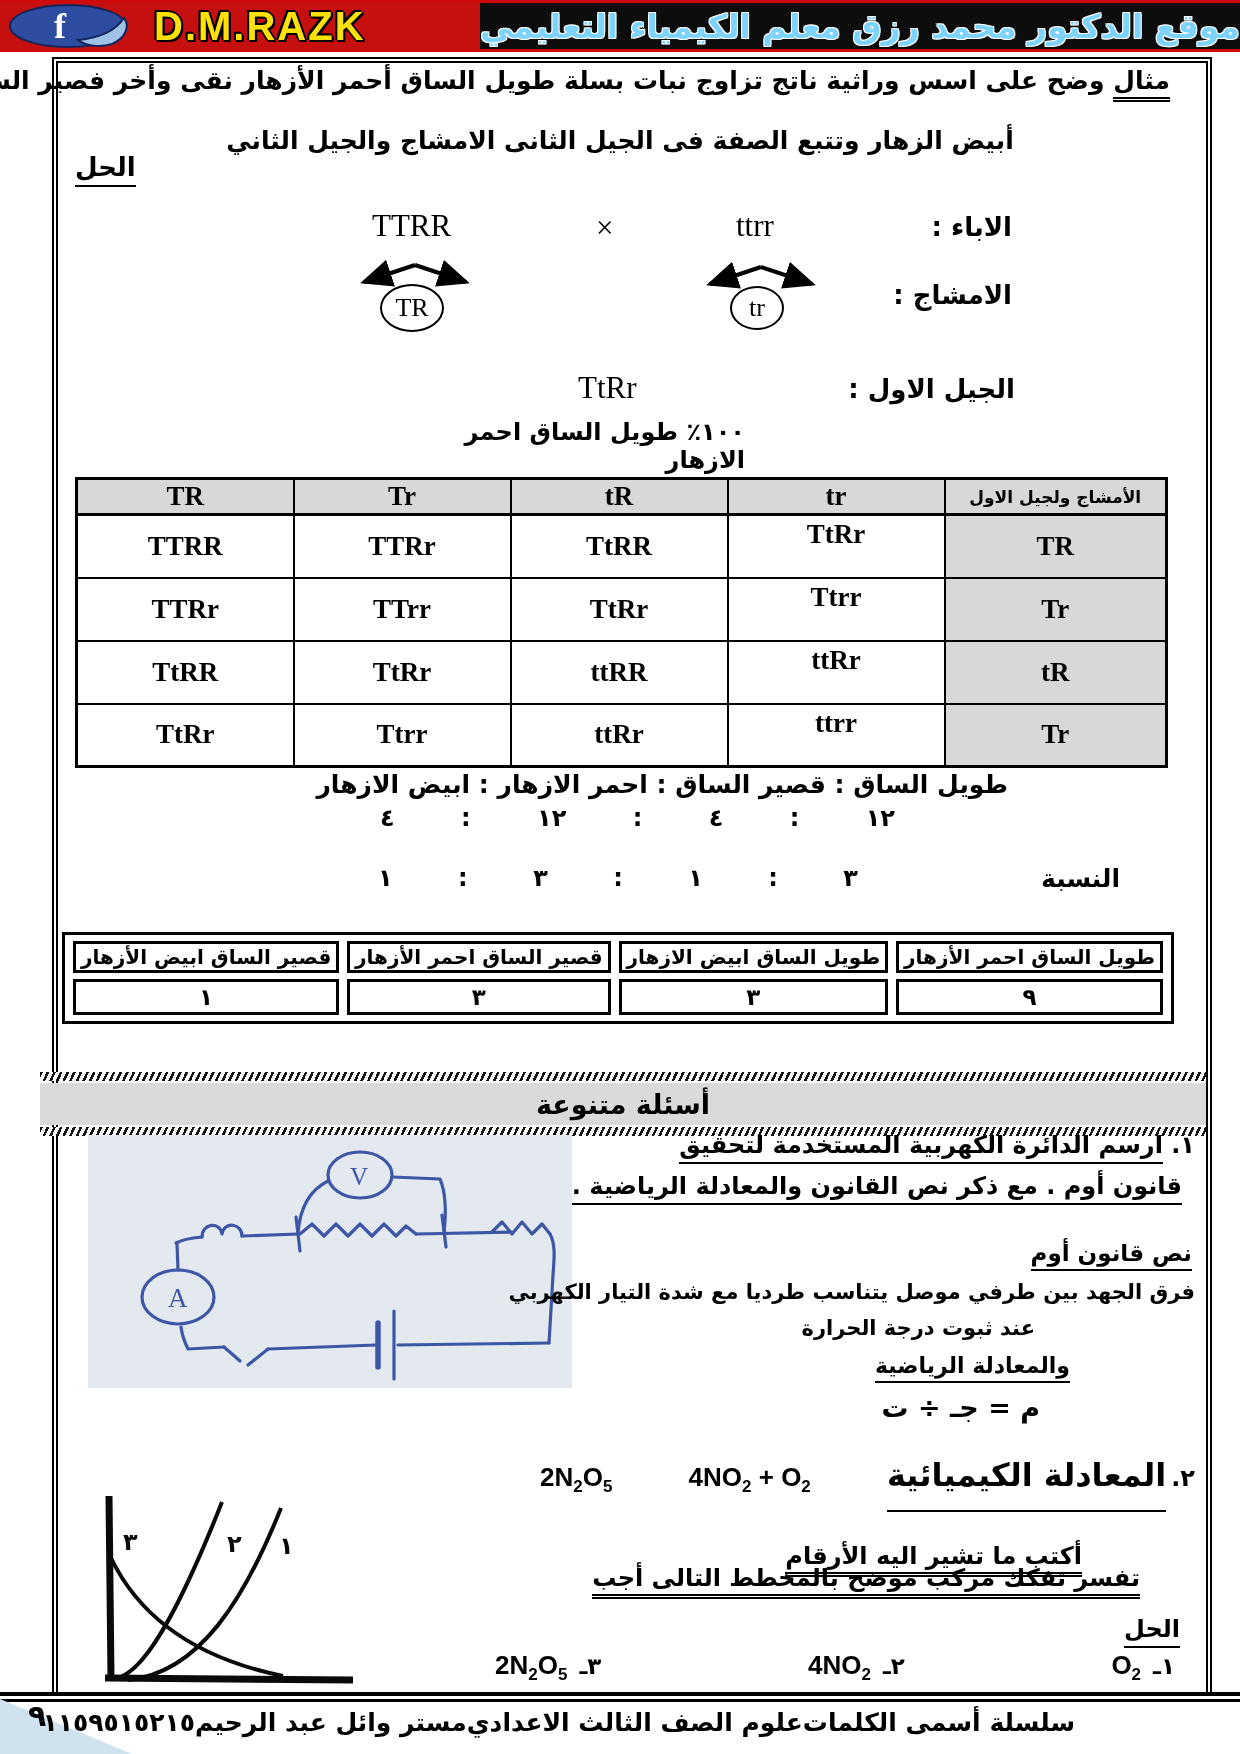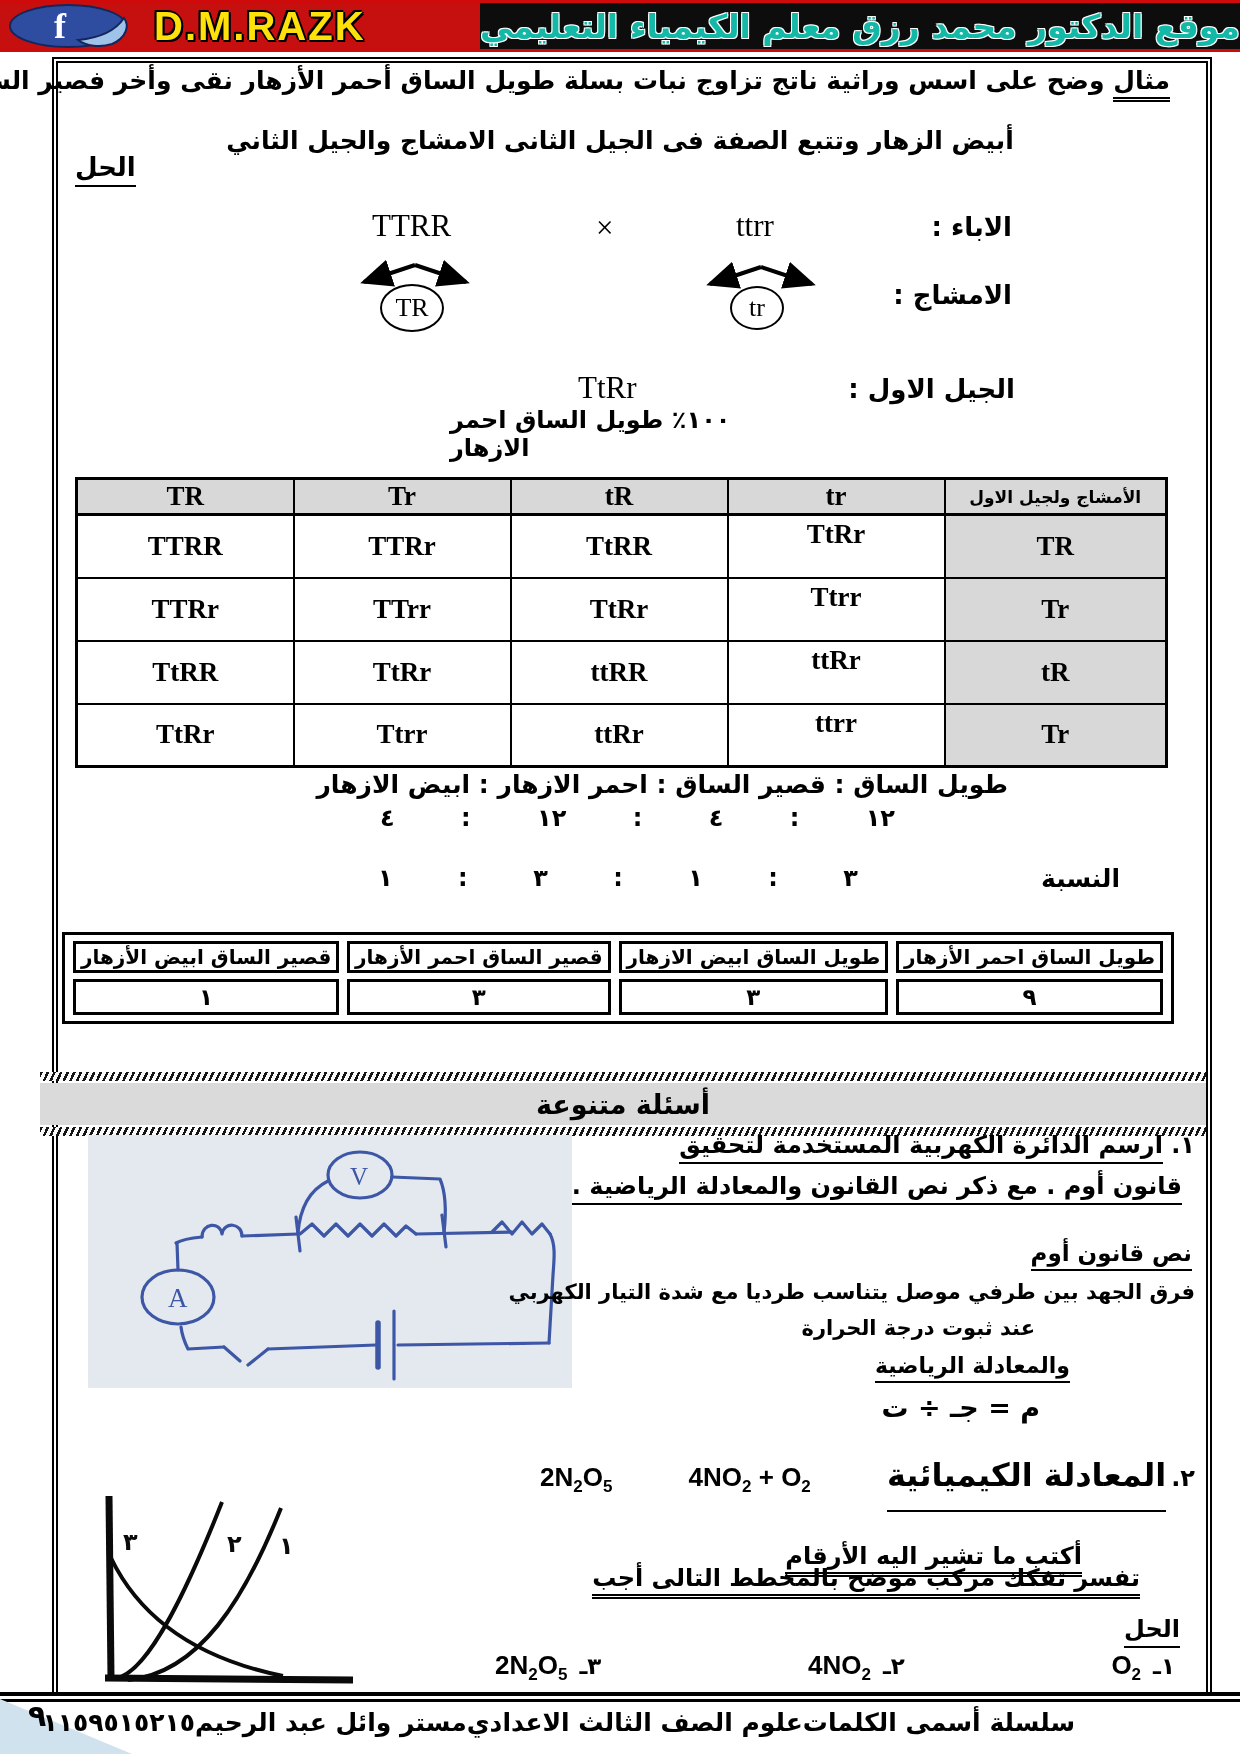"موقع الدكتور محمد رزق معلم" .site-title { color: #14b8a6 -> #7dd3fc }
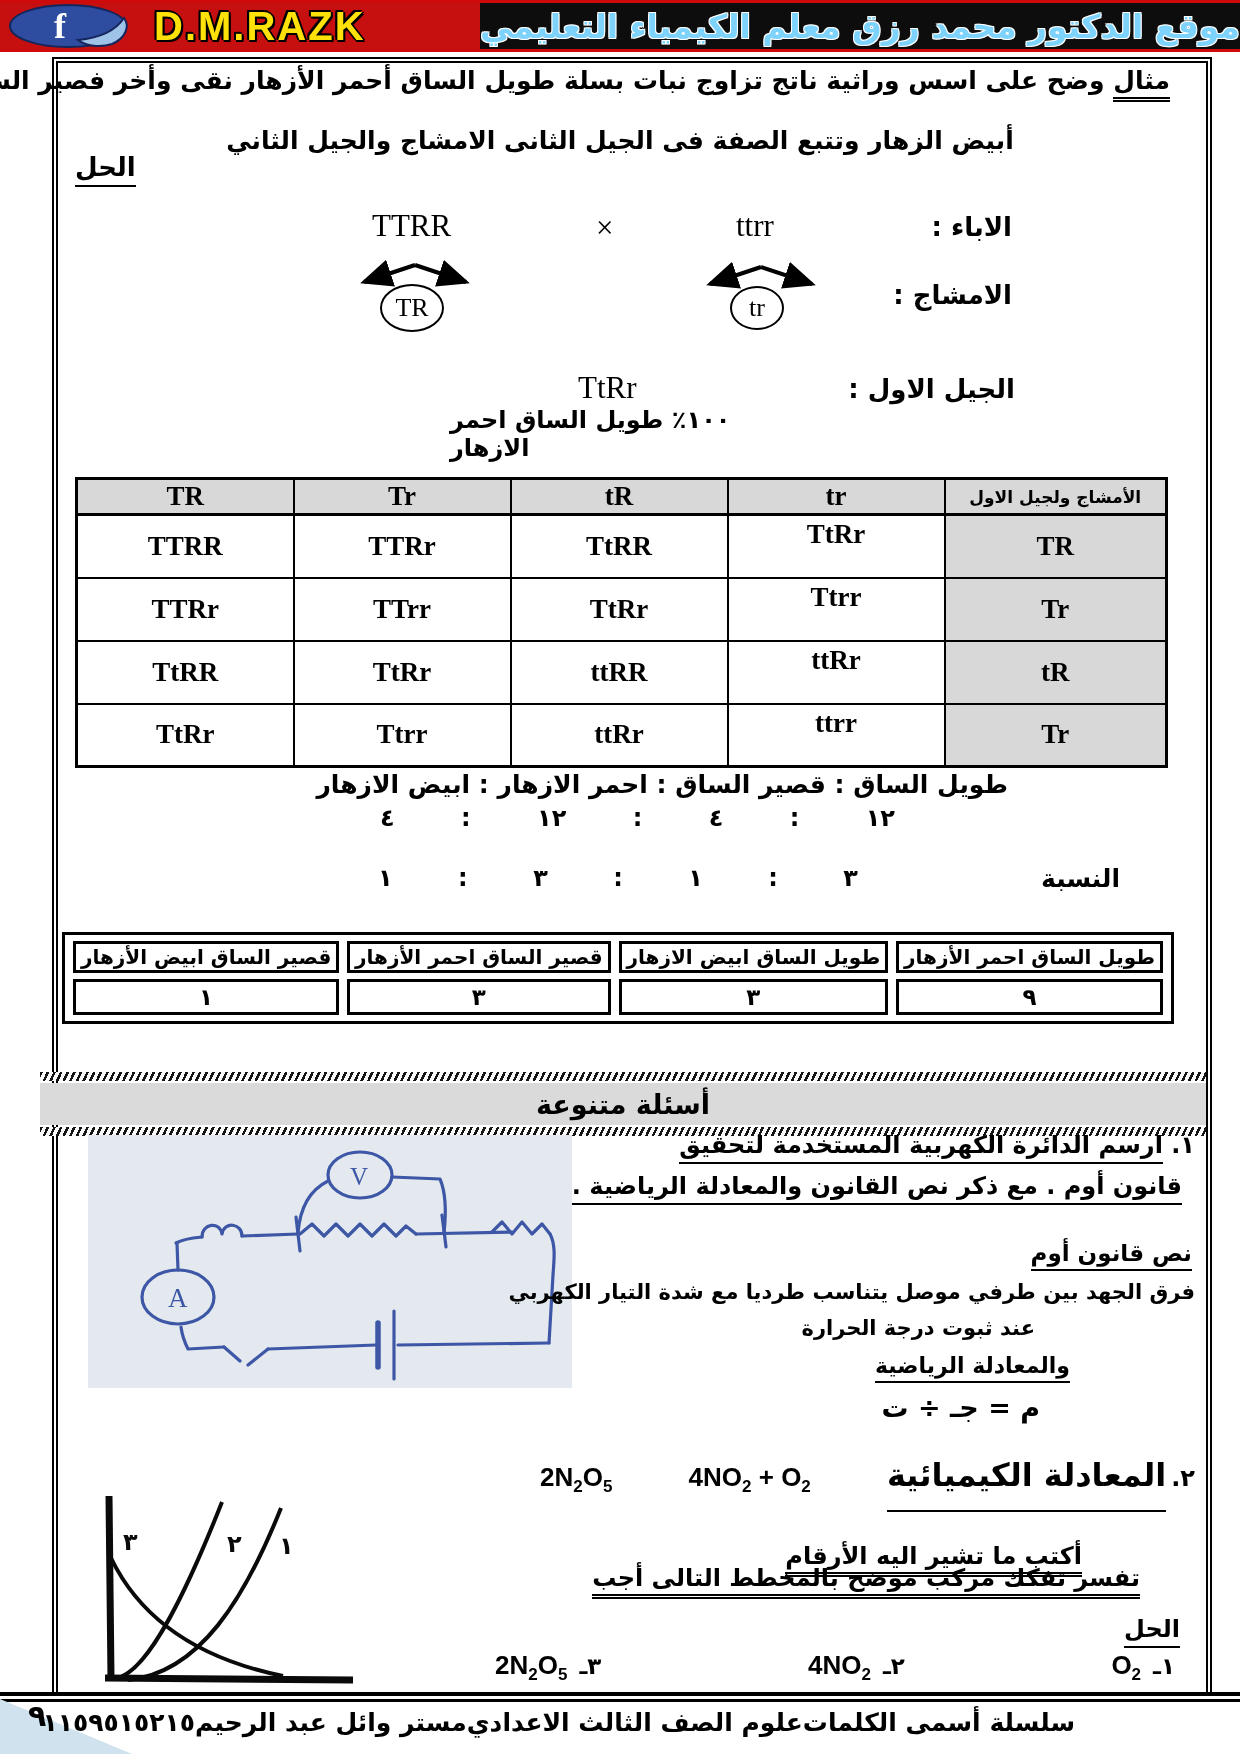"١٠٠٪ طويل الساق احمر الازهار" .f1pct { text-align: left -> right; top: 406px -> 418px }
